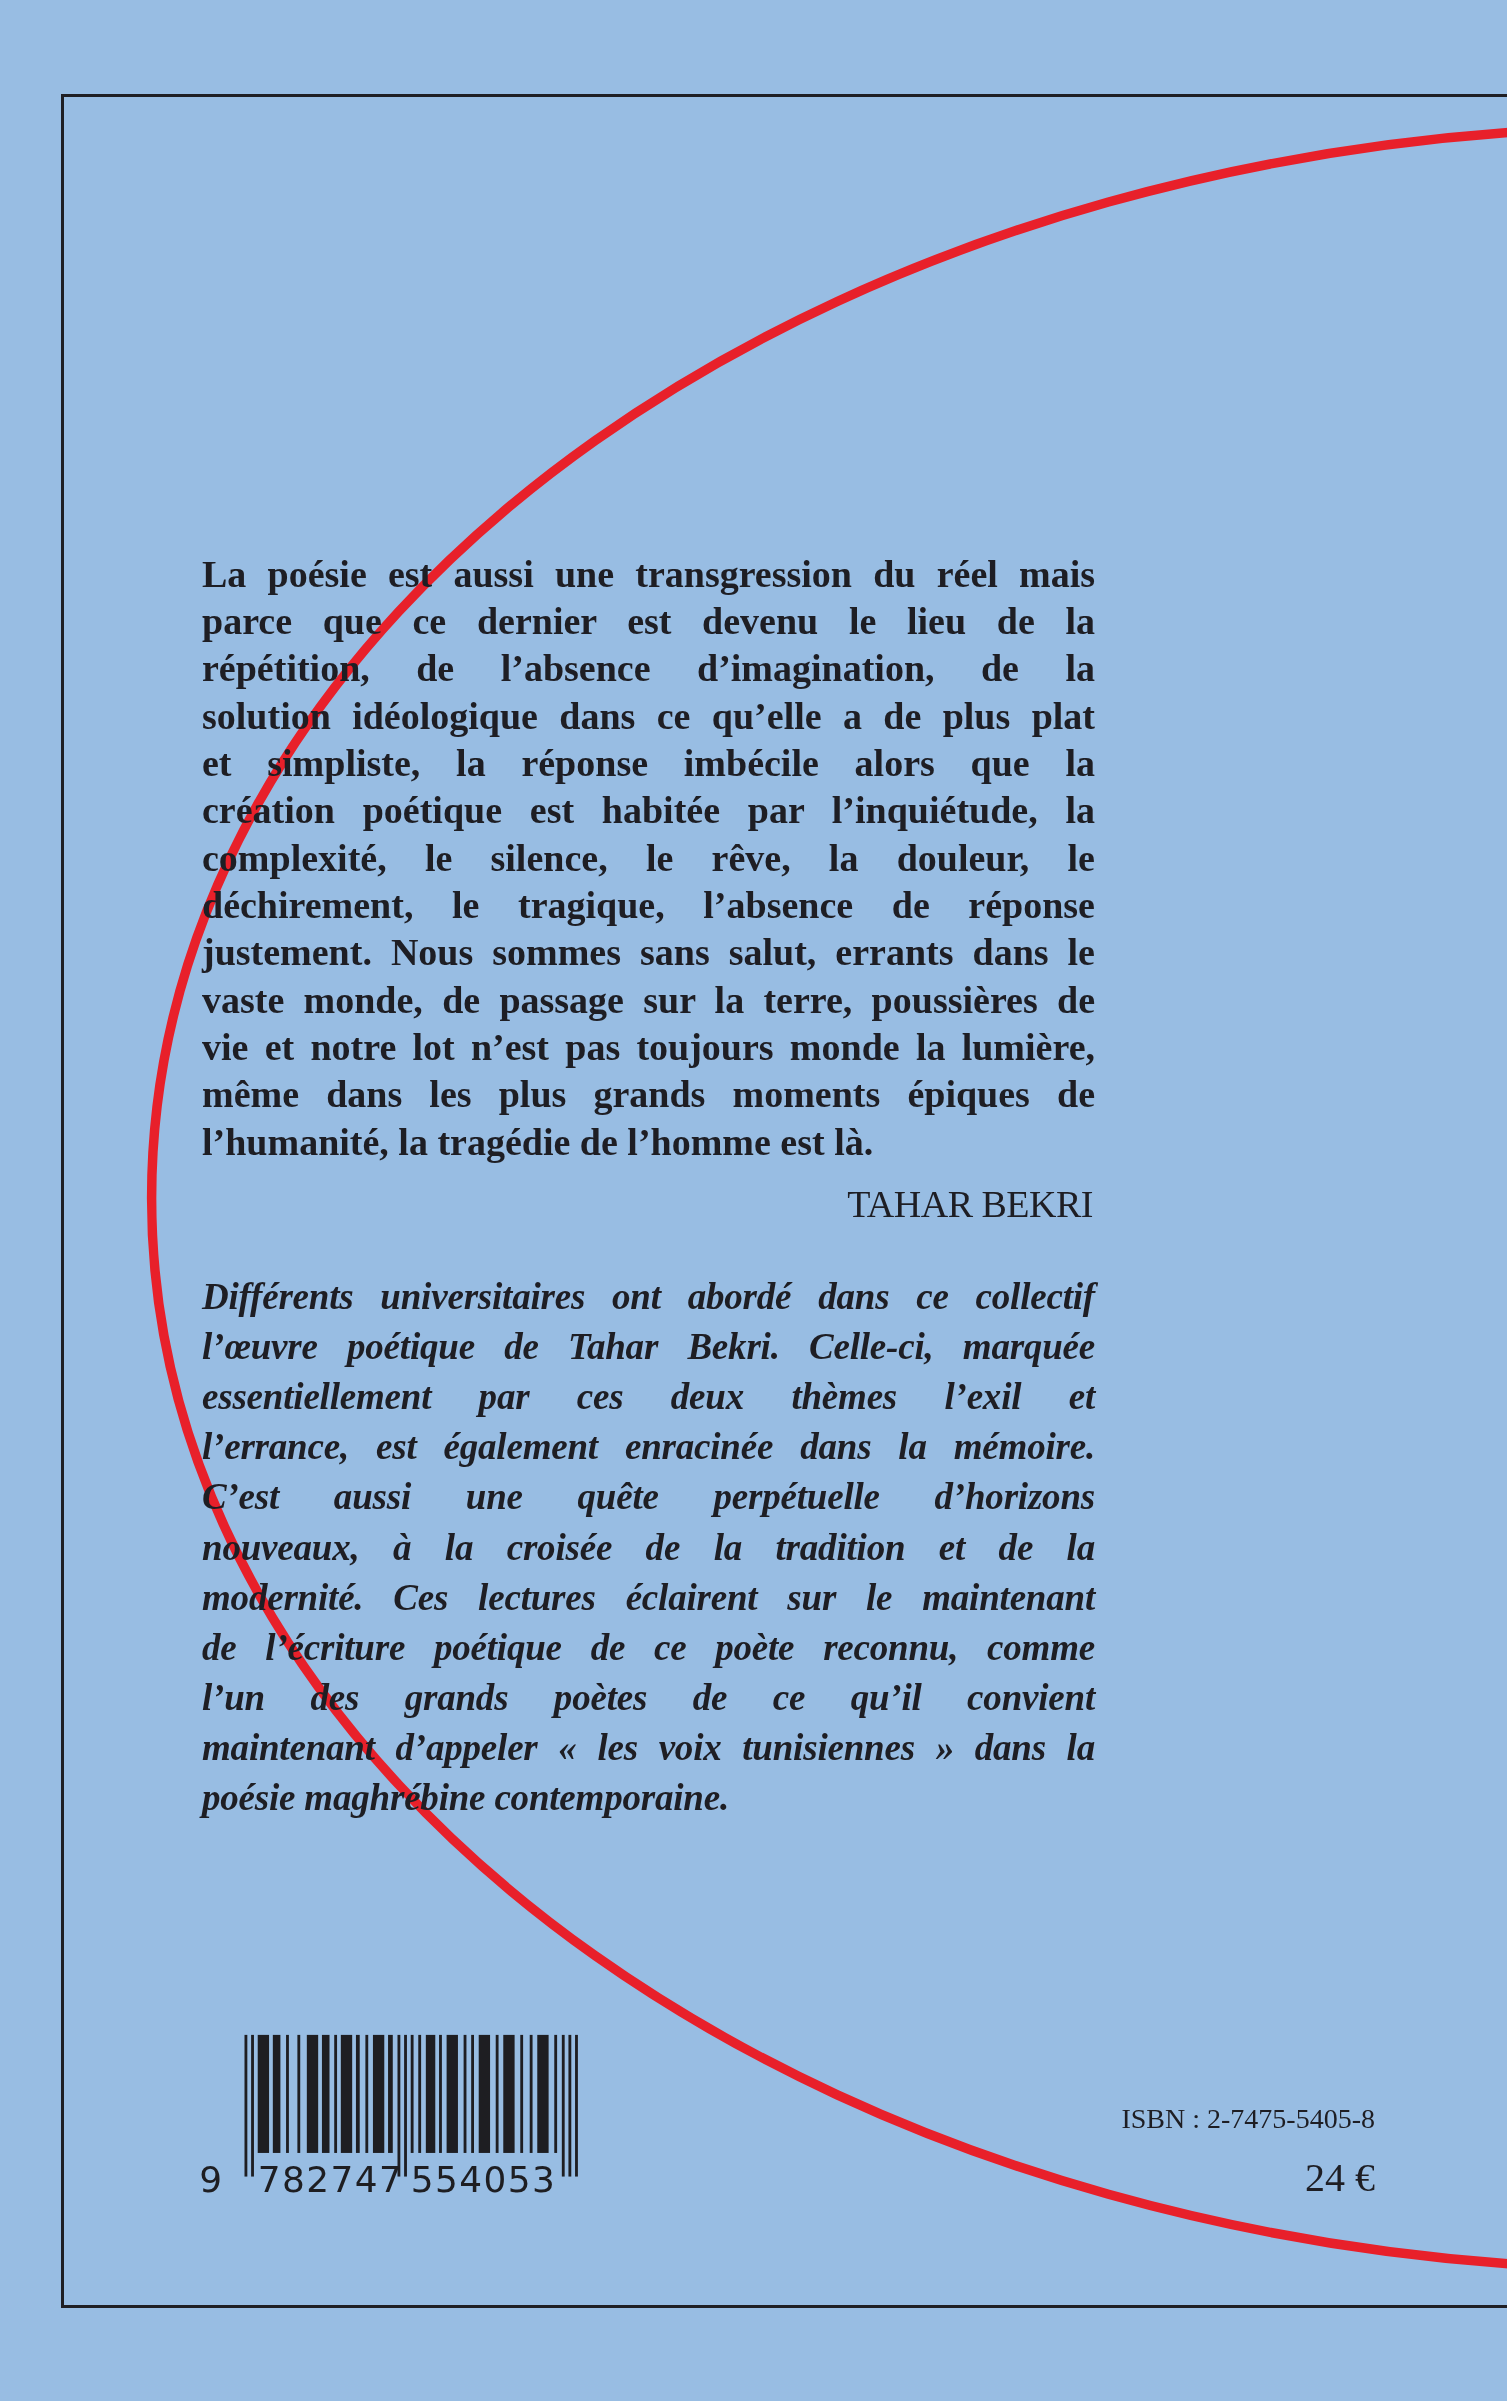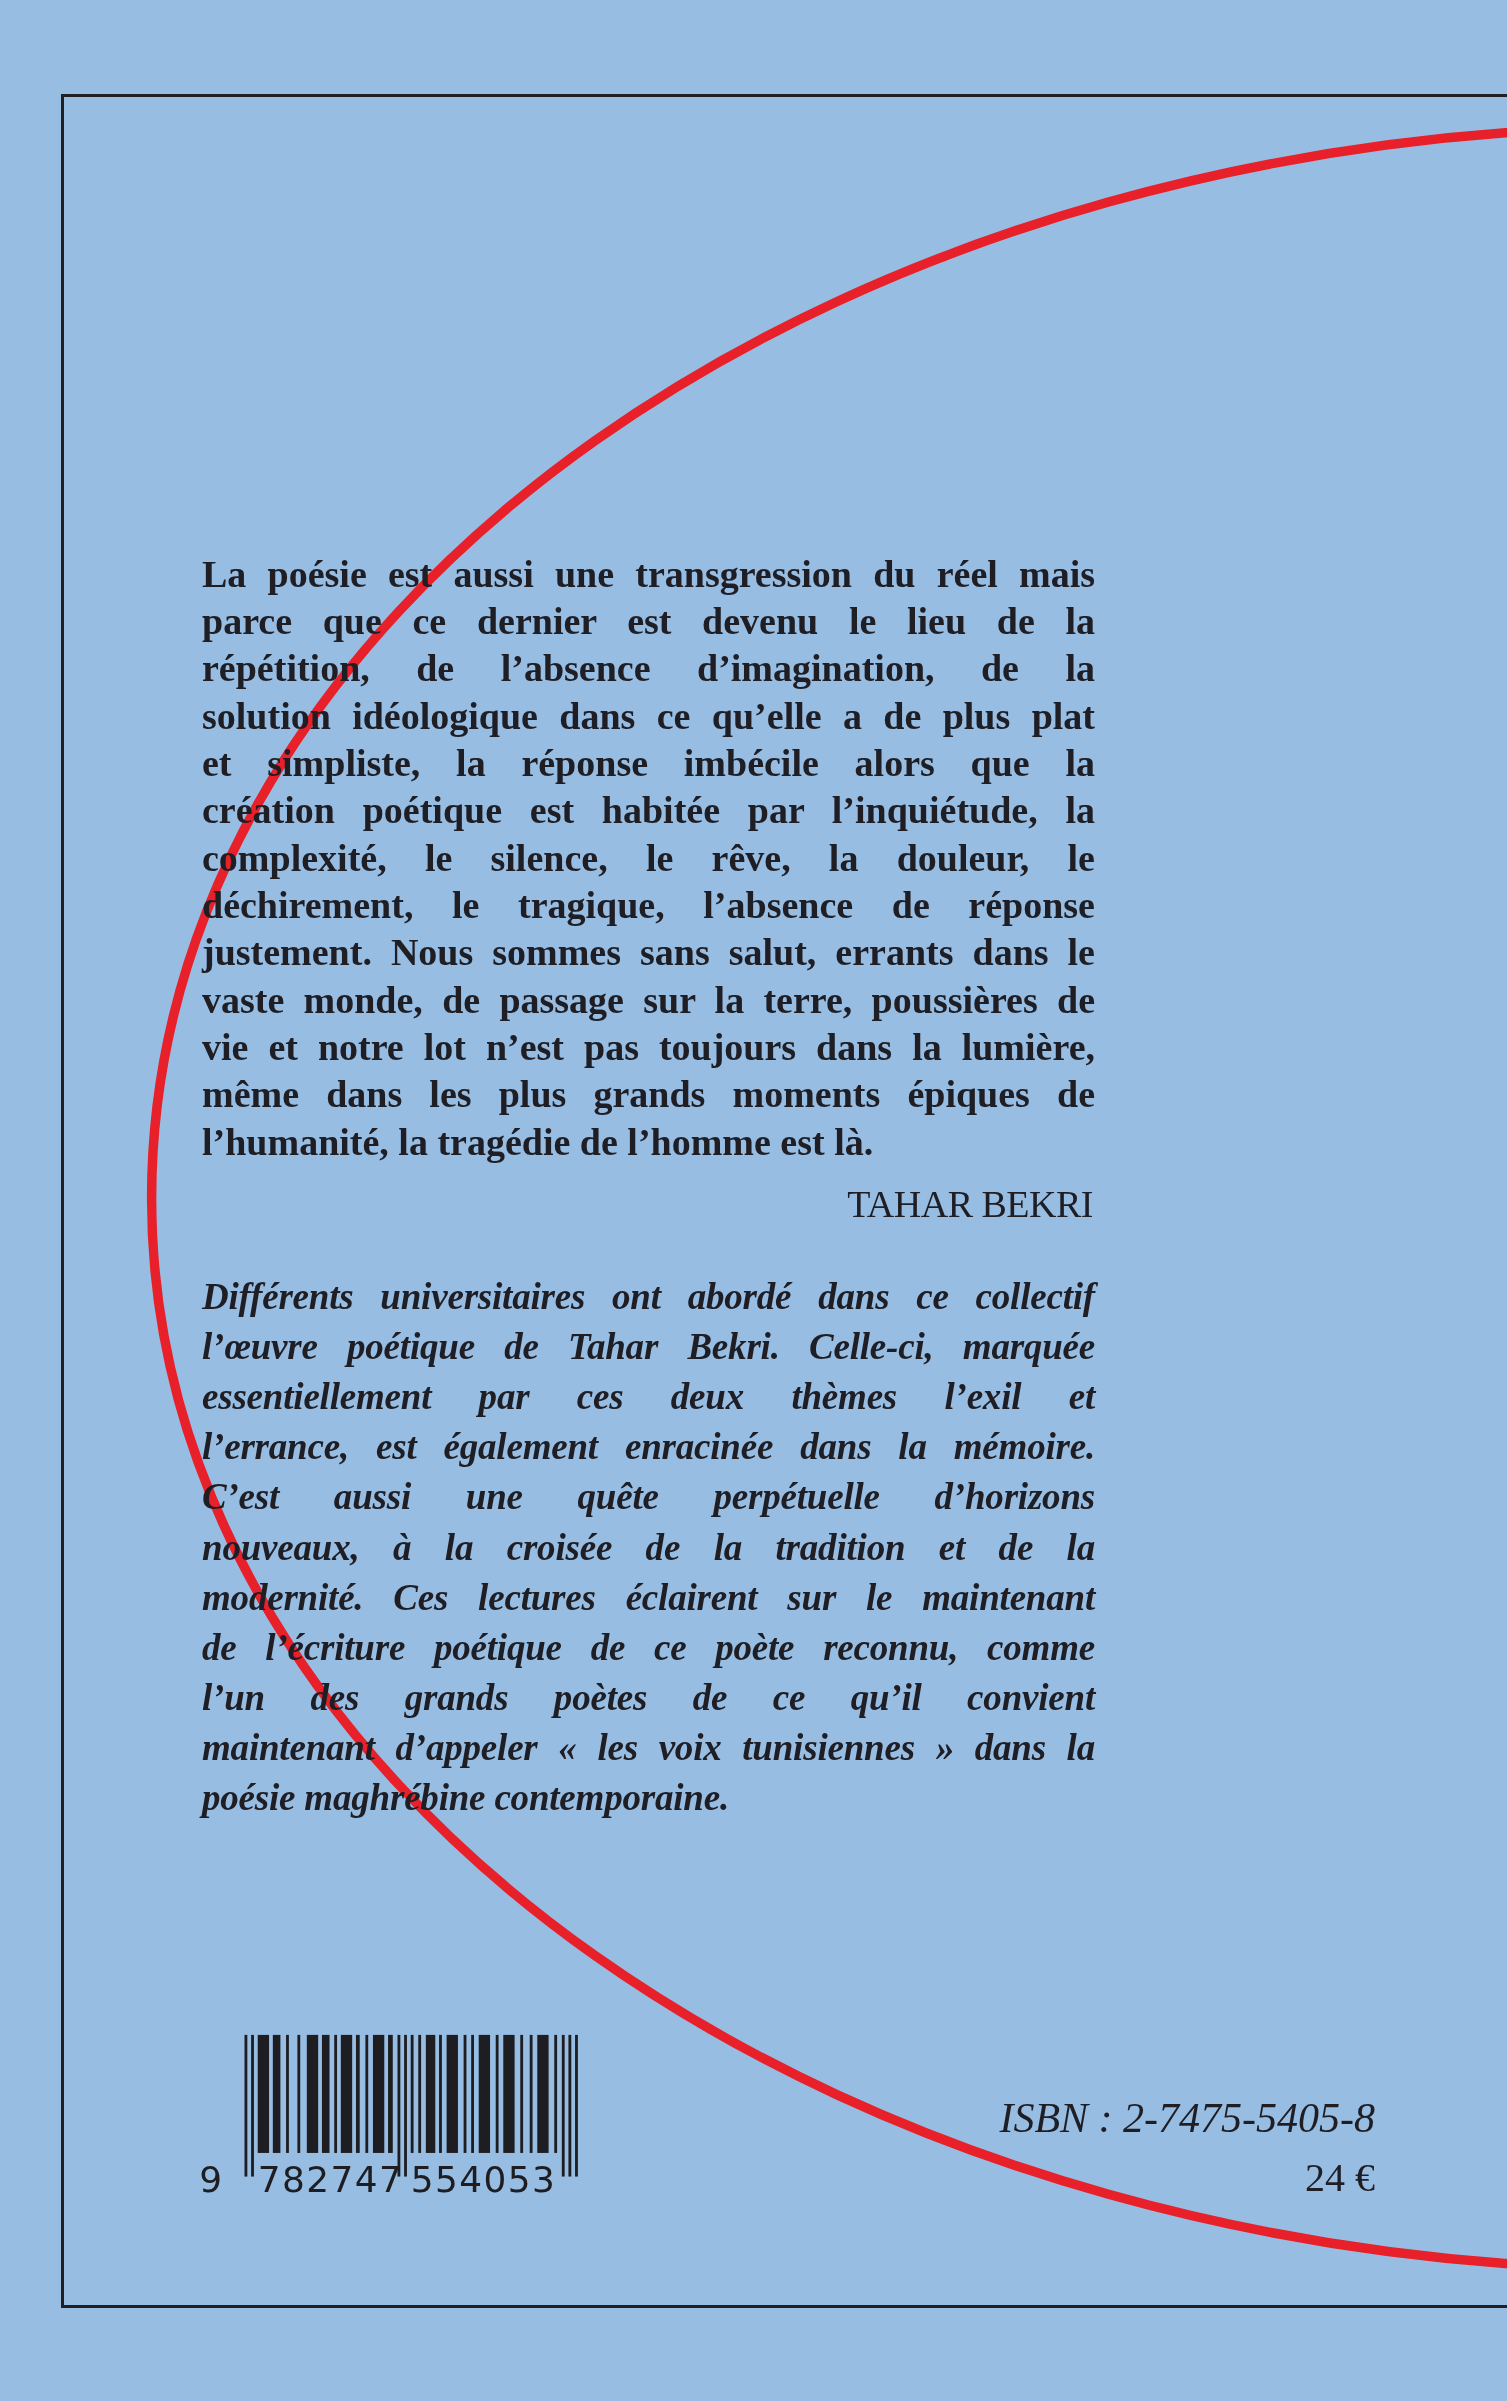"vie et notre lot n’est" div.line { text: dans -> monde }
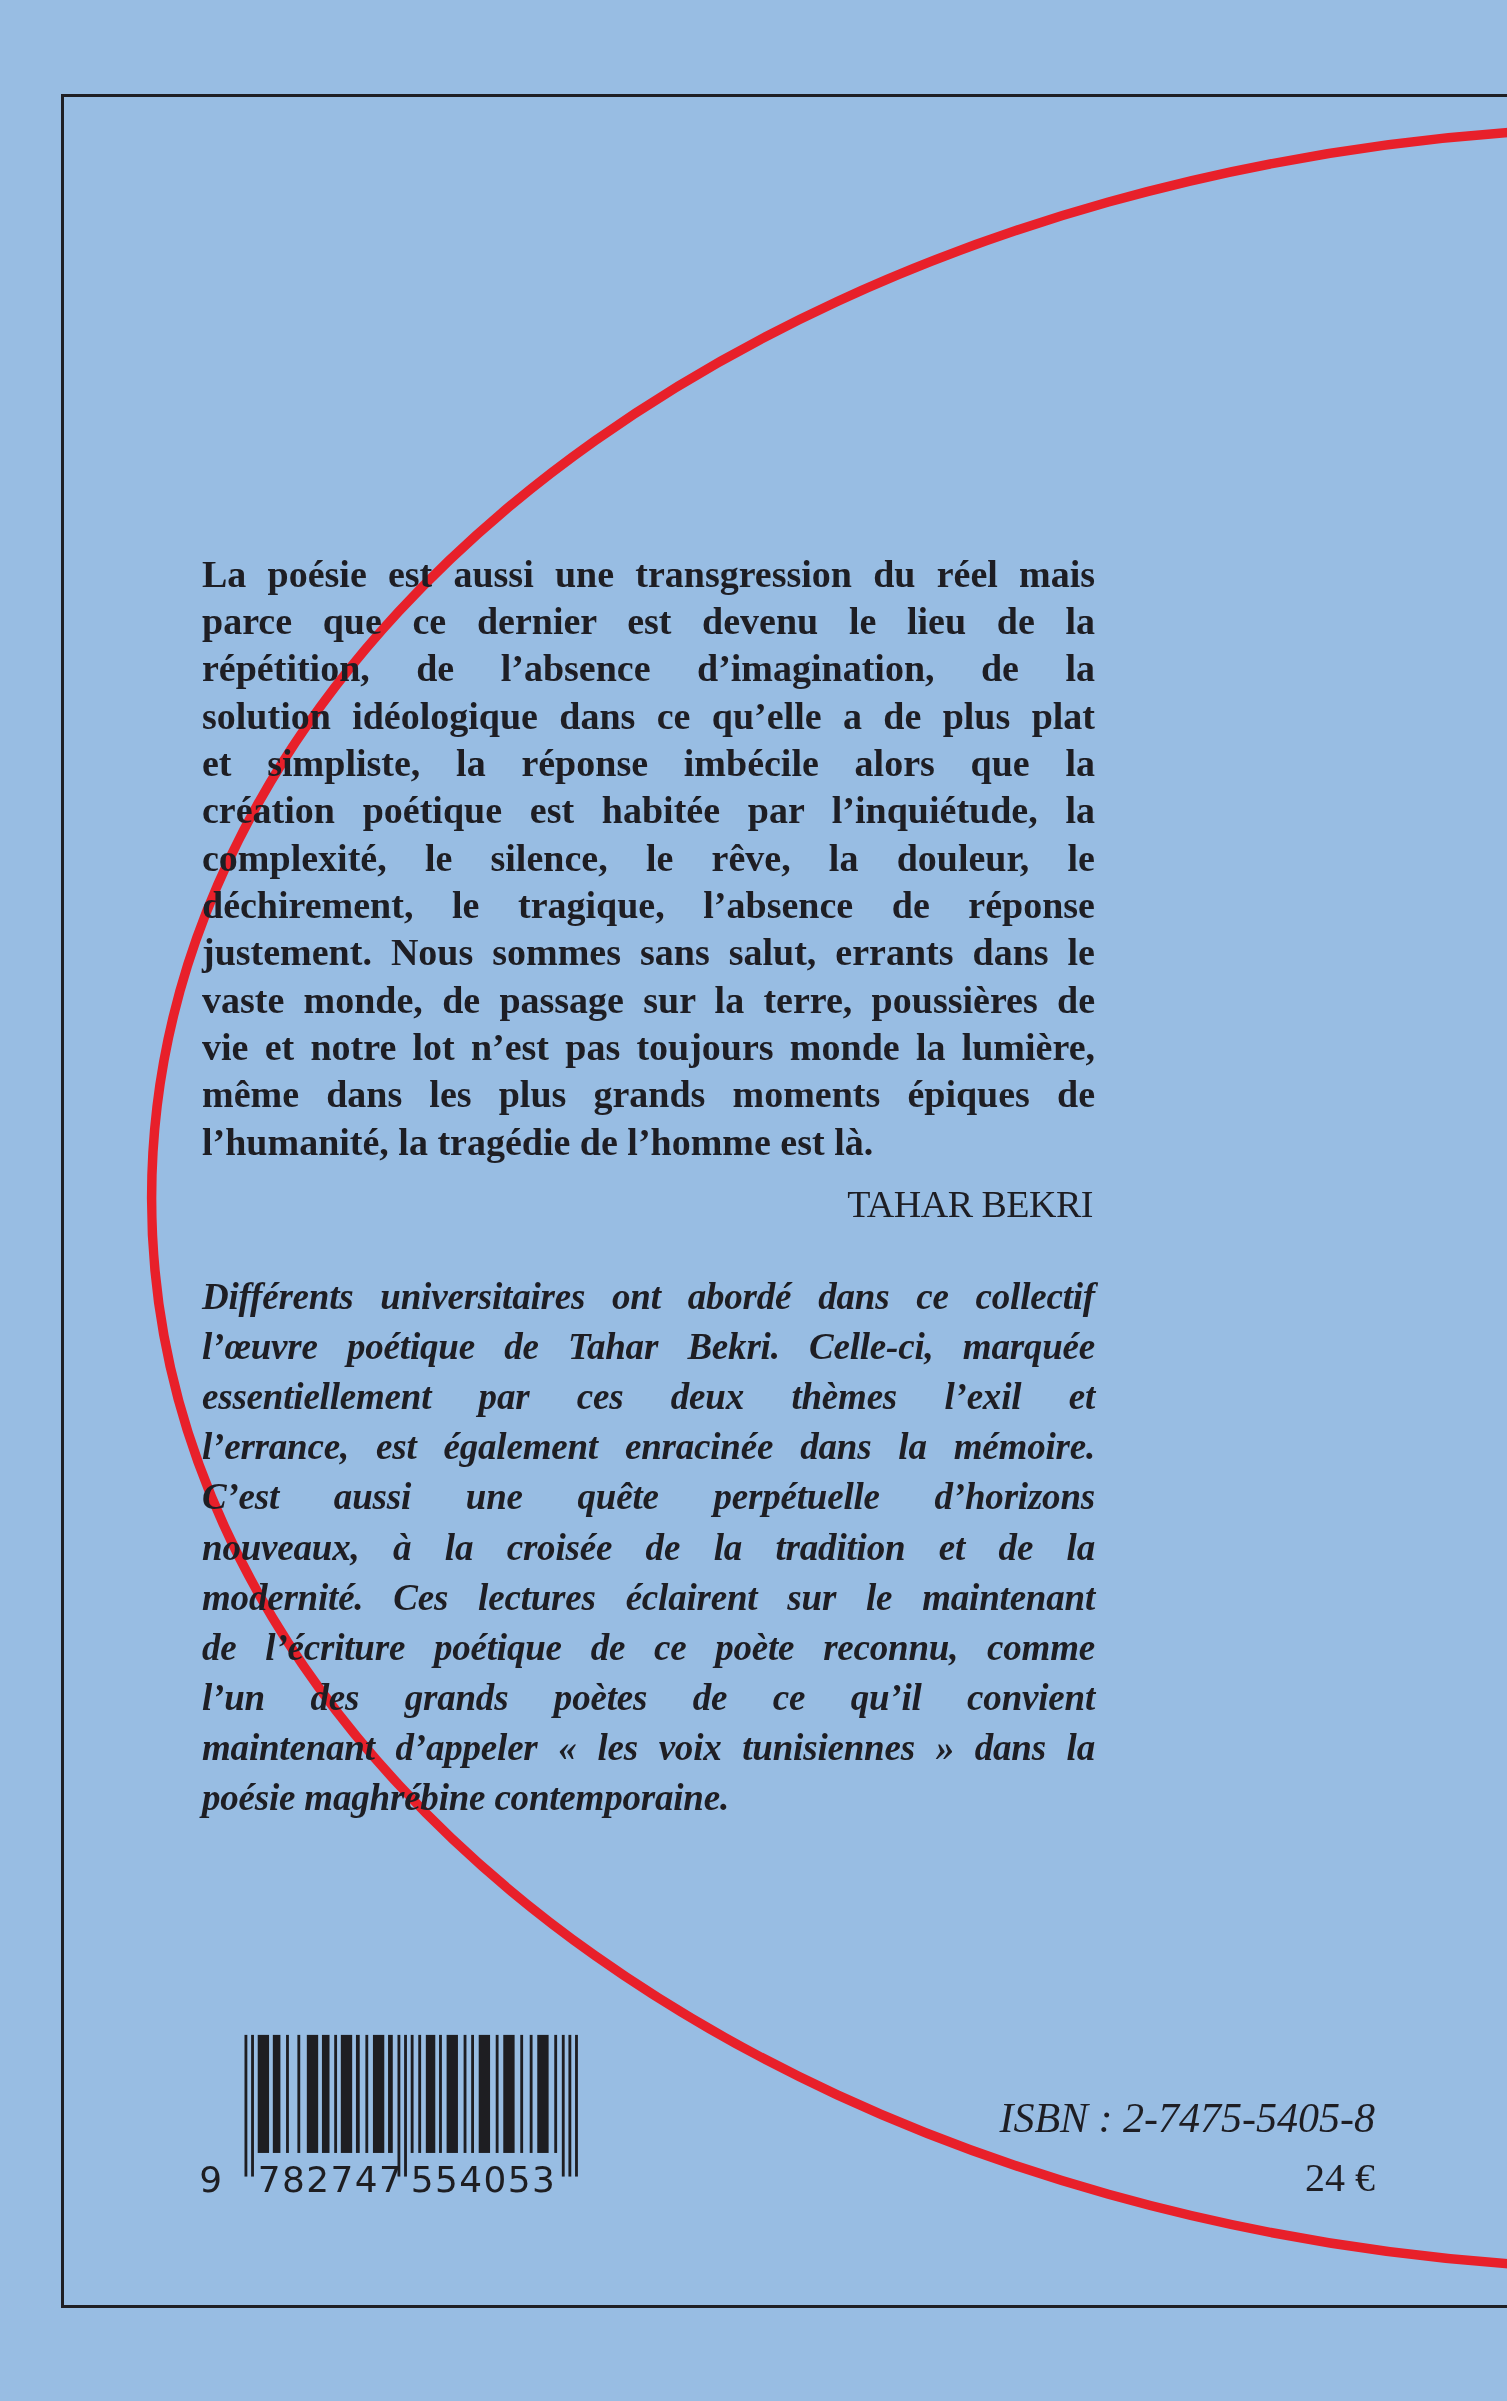"ISBN : 2-7475-5405-8" .isbn { font-size: 42px -> 28px; font-style: italic -> none }
